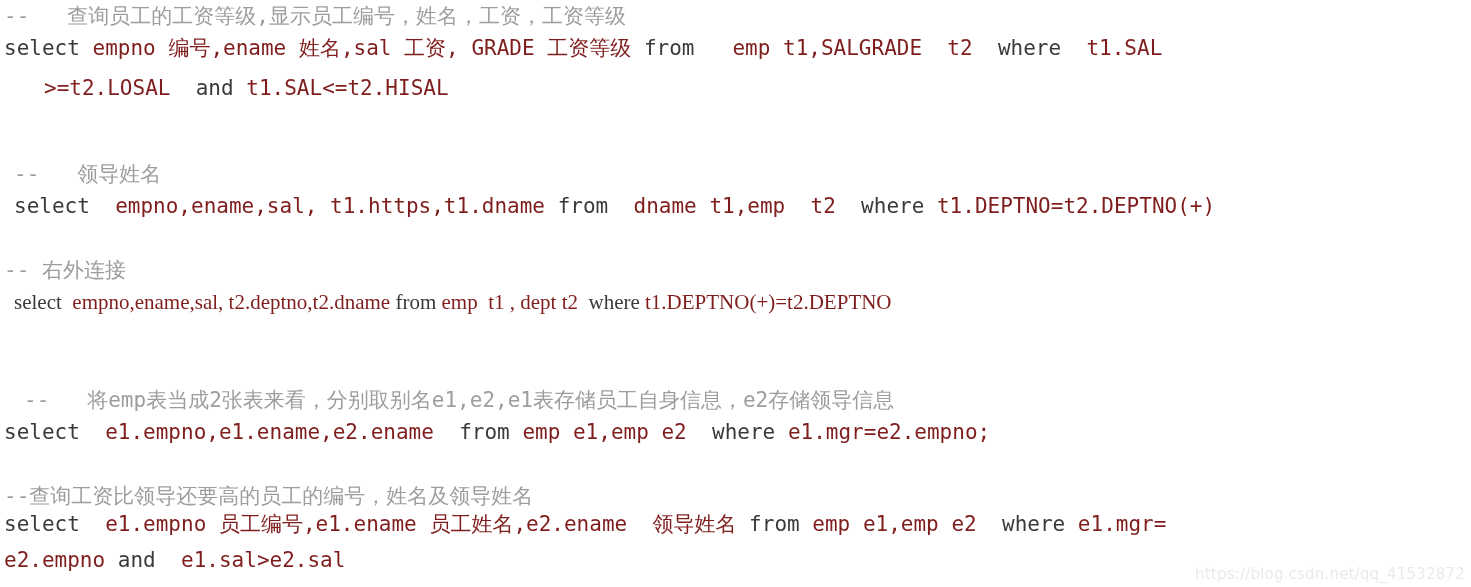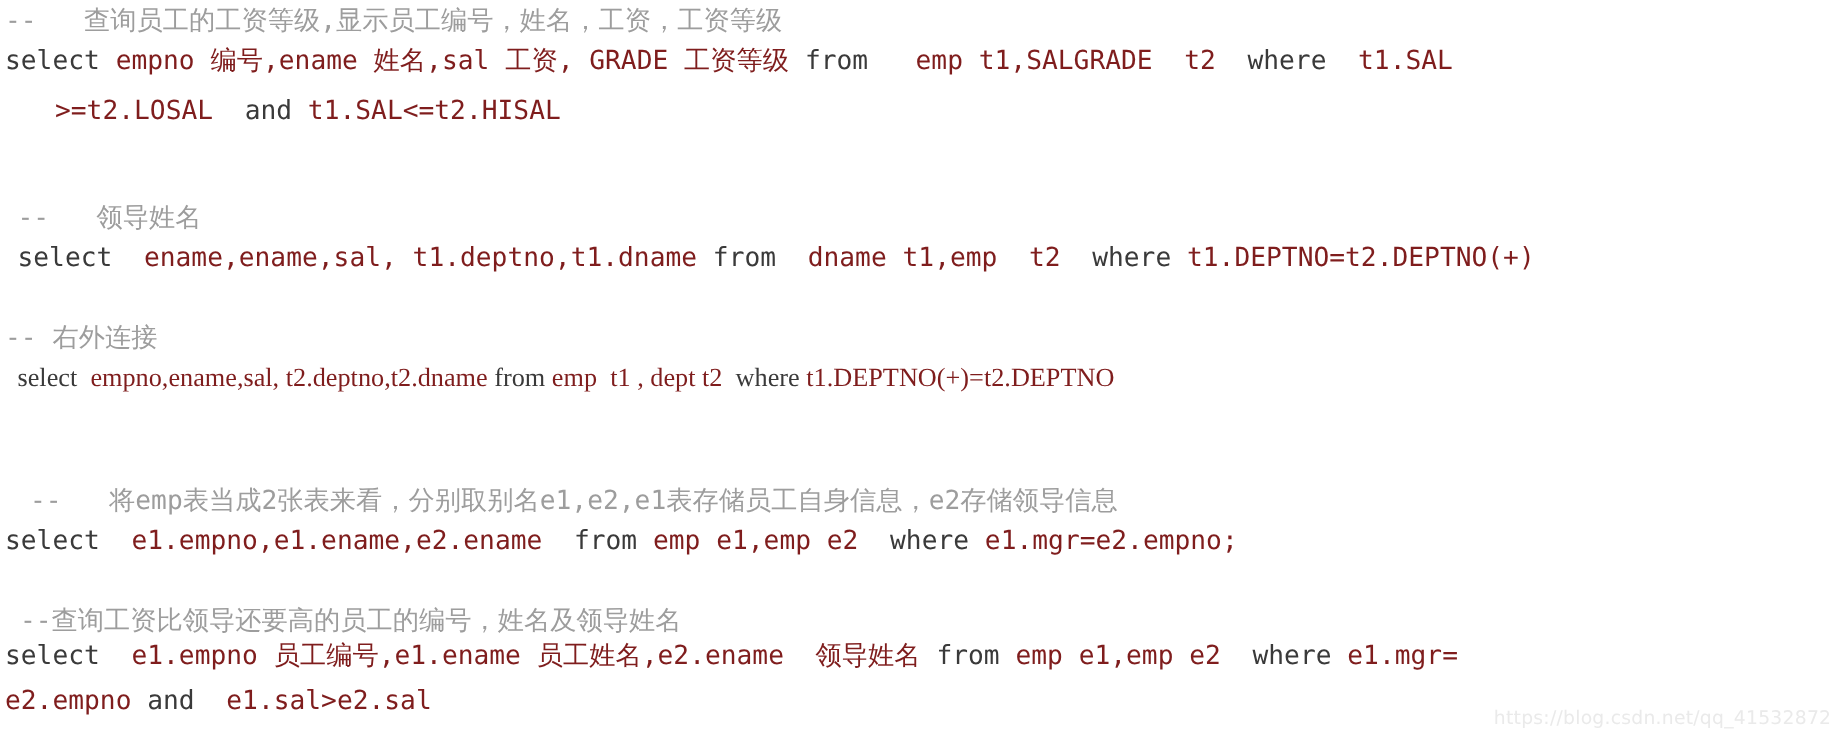"ename,ename,sal, t1.deptno,t1.dname" span.tok { text: ename,ename,sal, t1.deptno,t1.dname -> empno,ename,sal, t1.https,t1.dname }
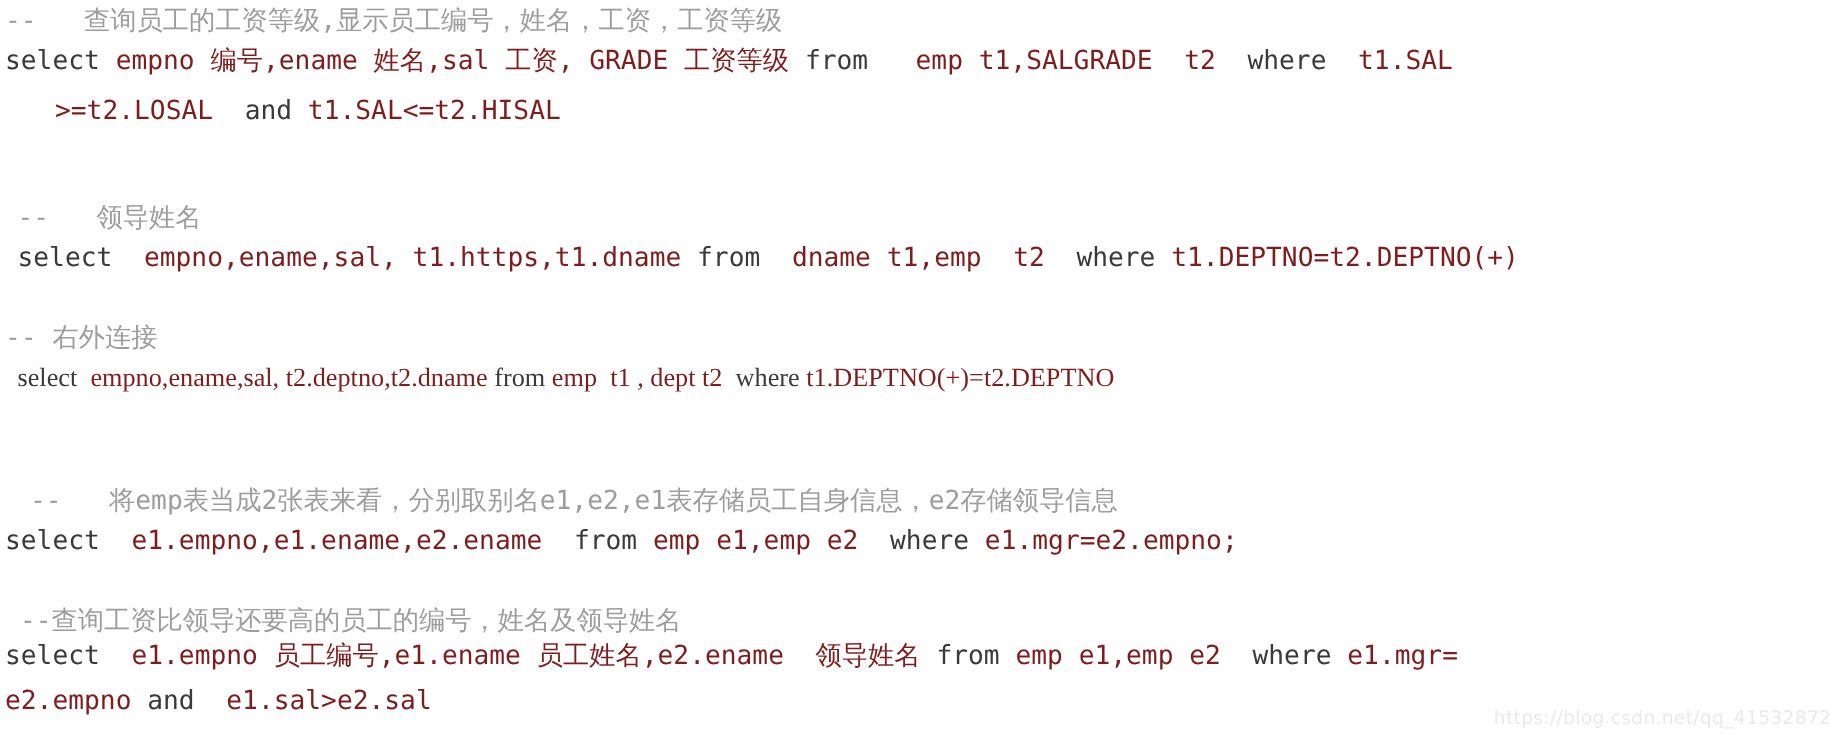"--查询工资比领导还要高的员工的编号，姓名及领导姓名" .ln11 { left: 16px -> 4px }
